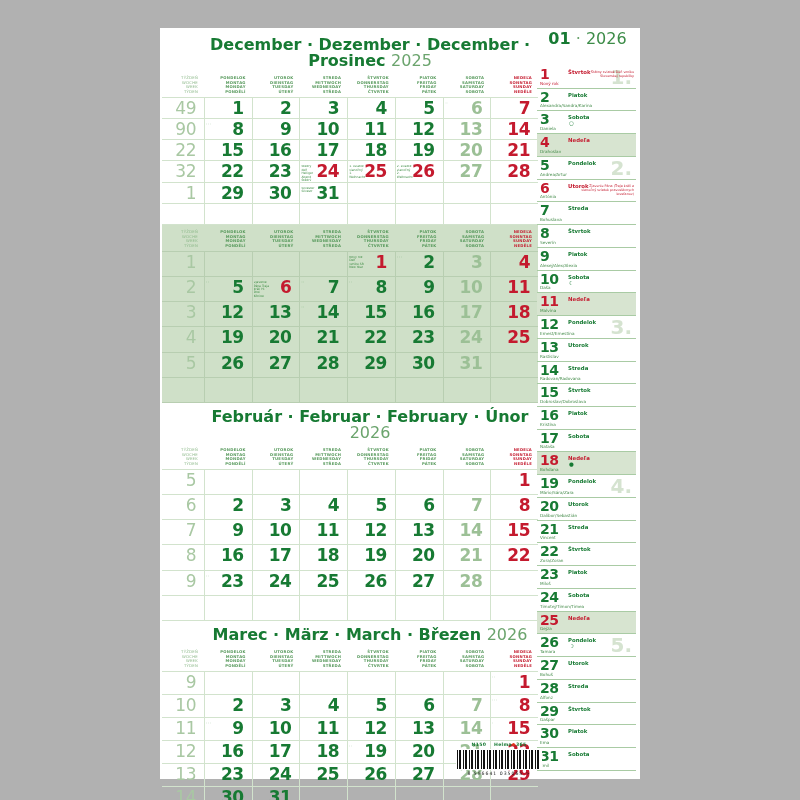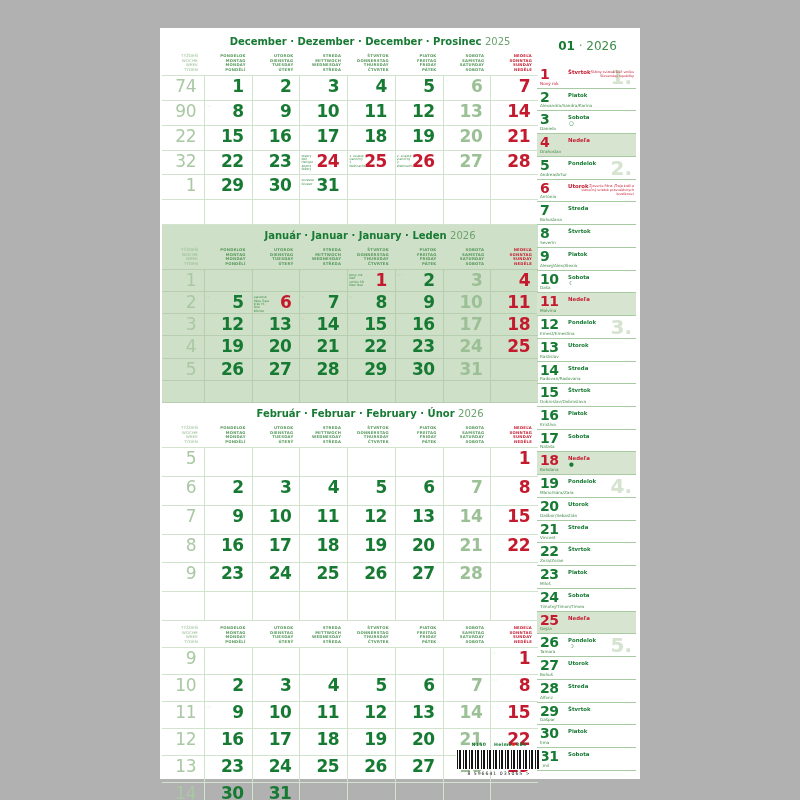"December · Dezember · December" .m-title { font-size: 10px -> 16px }
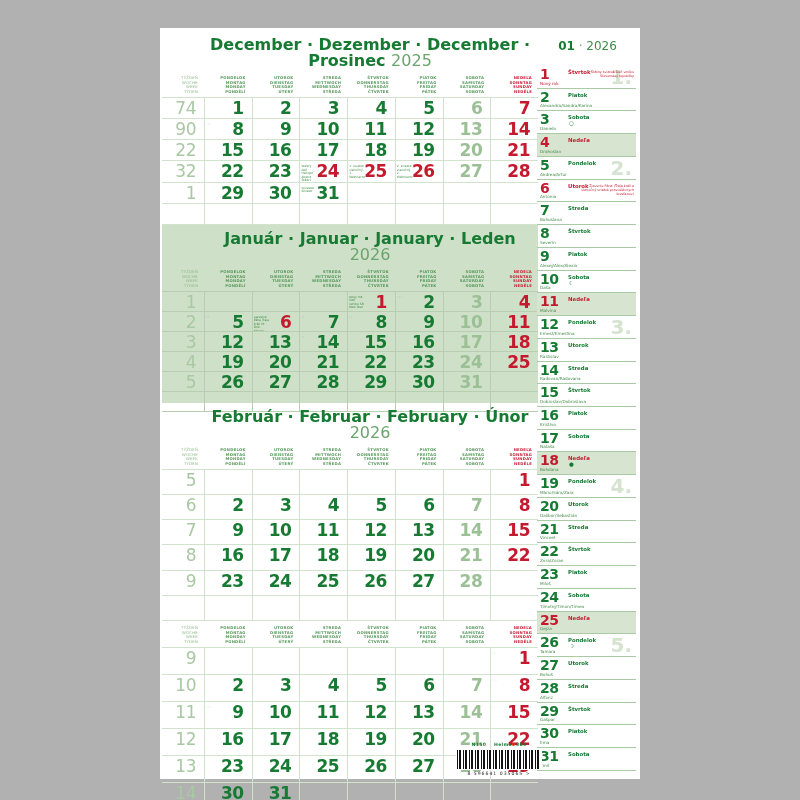"01 · 2026" .sb-head { font-size: 12px -> 16px; padding-top: 12px -> 3px }
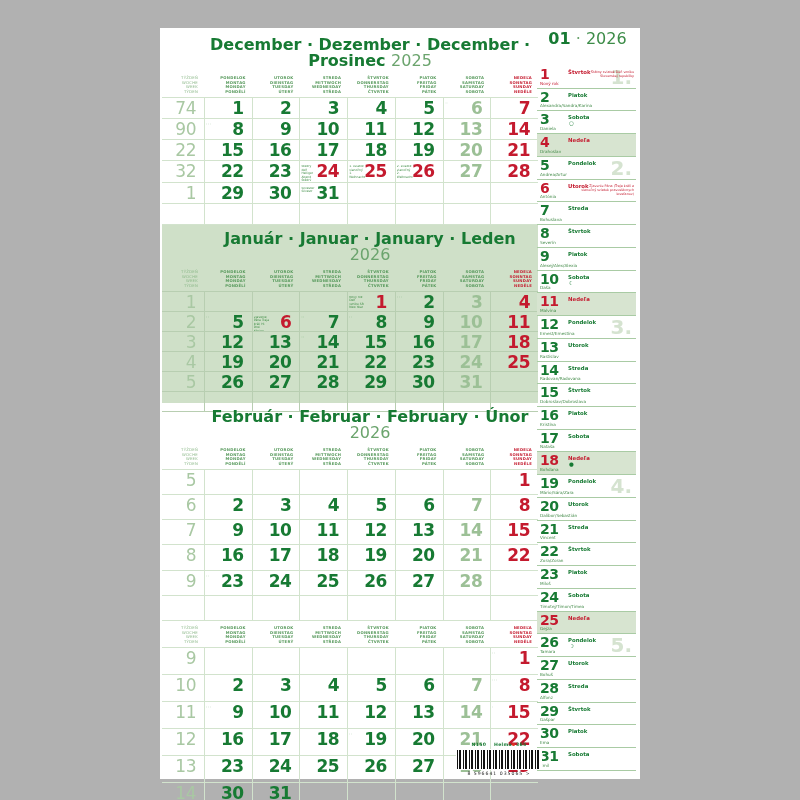"74" span.num { text: 74 -> 49 }
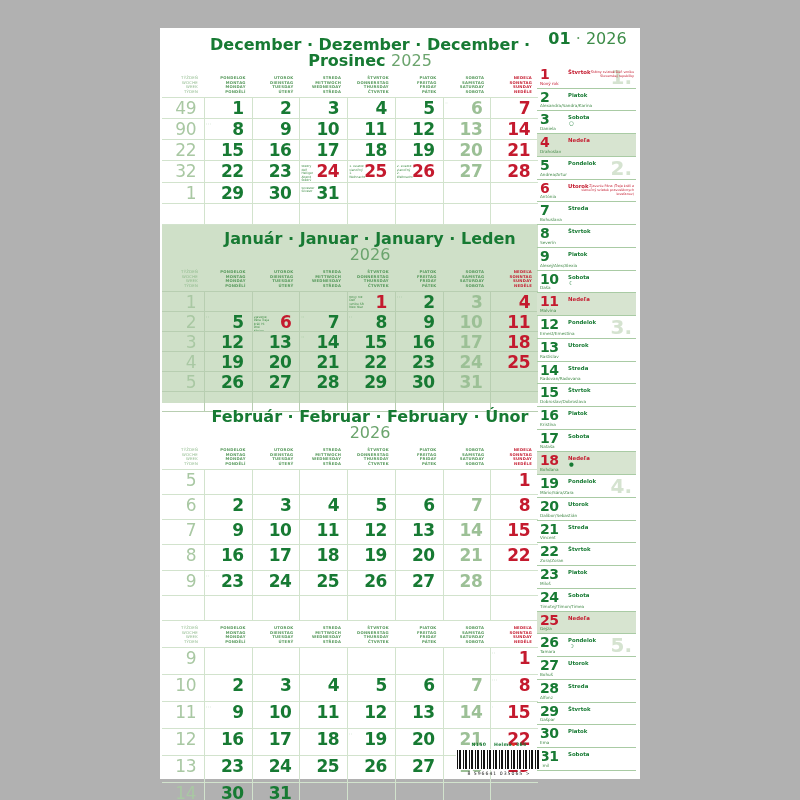"Január · Januar · January" div.m-title { html: <div><span>Január · Januar · January · Leden </span><span>2026</span></div> -> none }
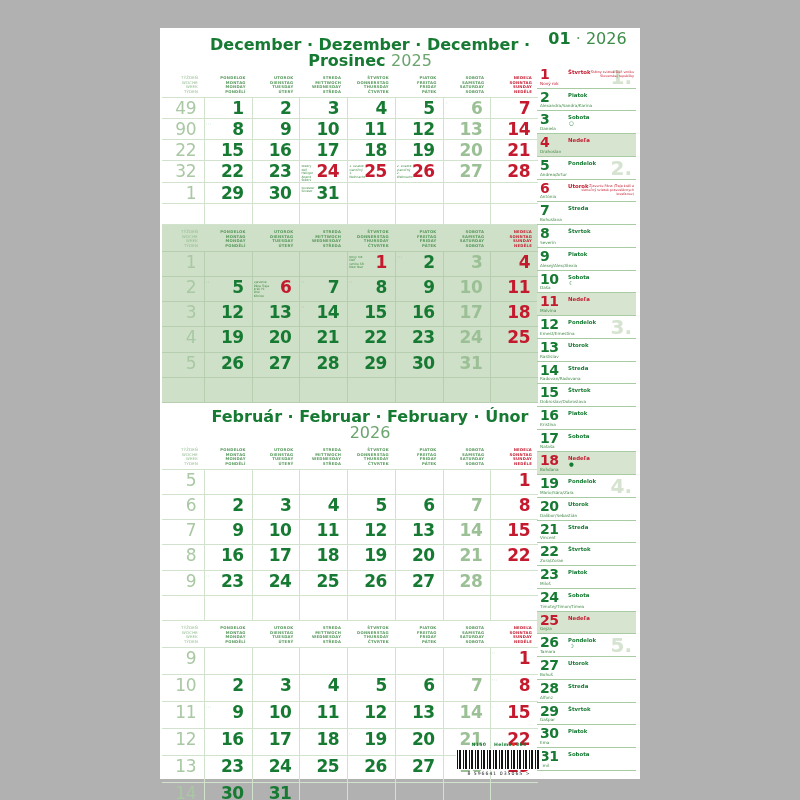"Marec · März · March" div.m-title { html: none -> <div><span>Marec · März · March · Březen </span><span>2026</span></div> }
